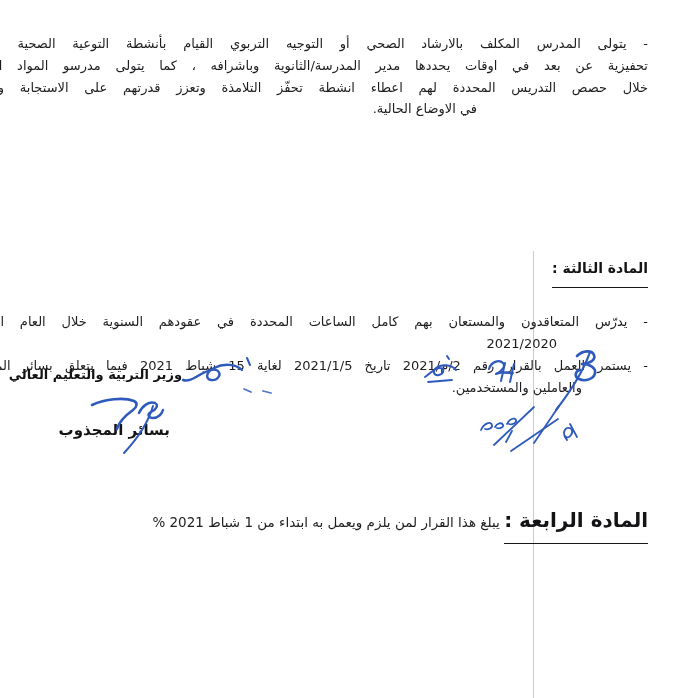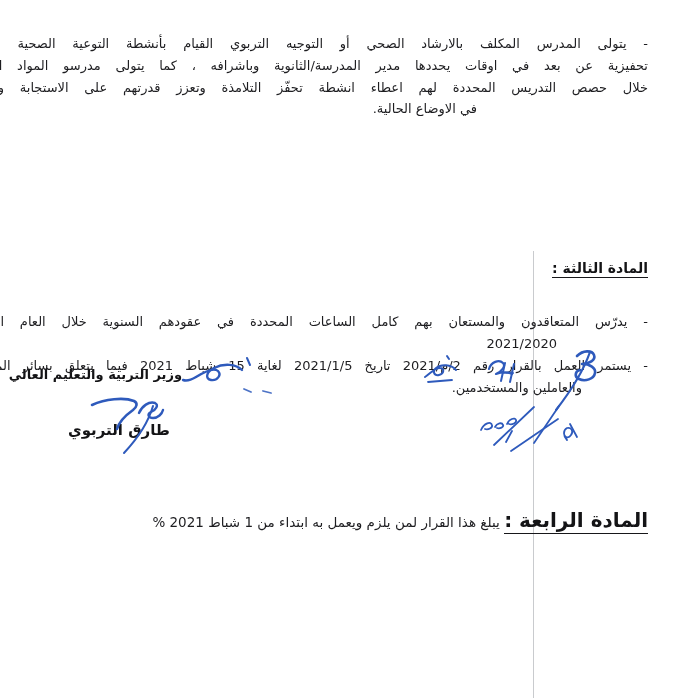"المادة الثالثة :" .underline { padding-bottom: 1px -> 11px }
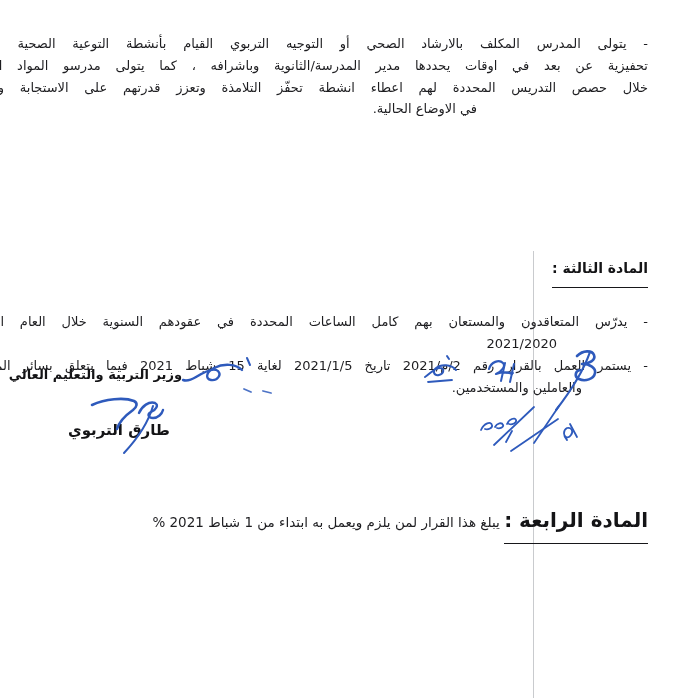"طارق التربوي" div.sig-name { text: طارق التربوي -> بسائر المجذوب }
